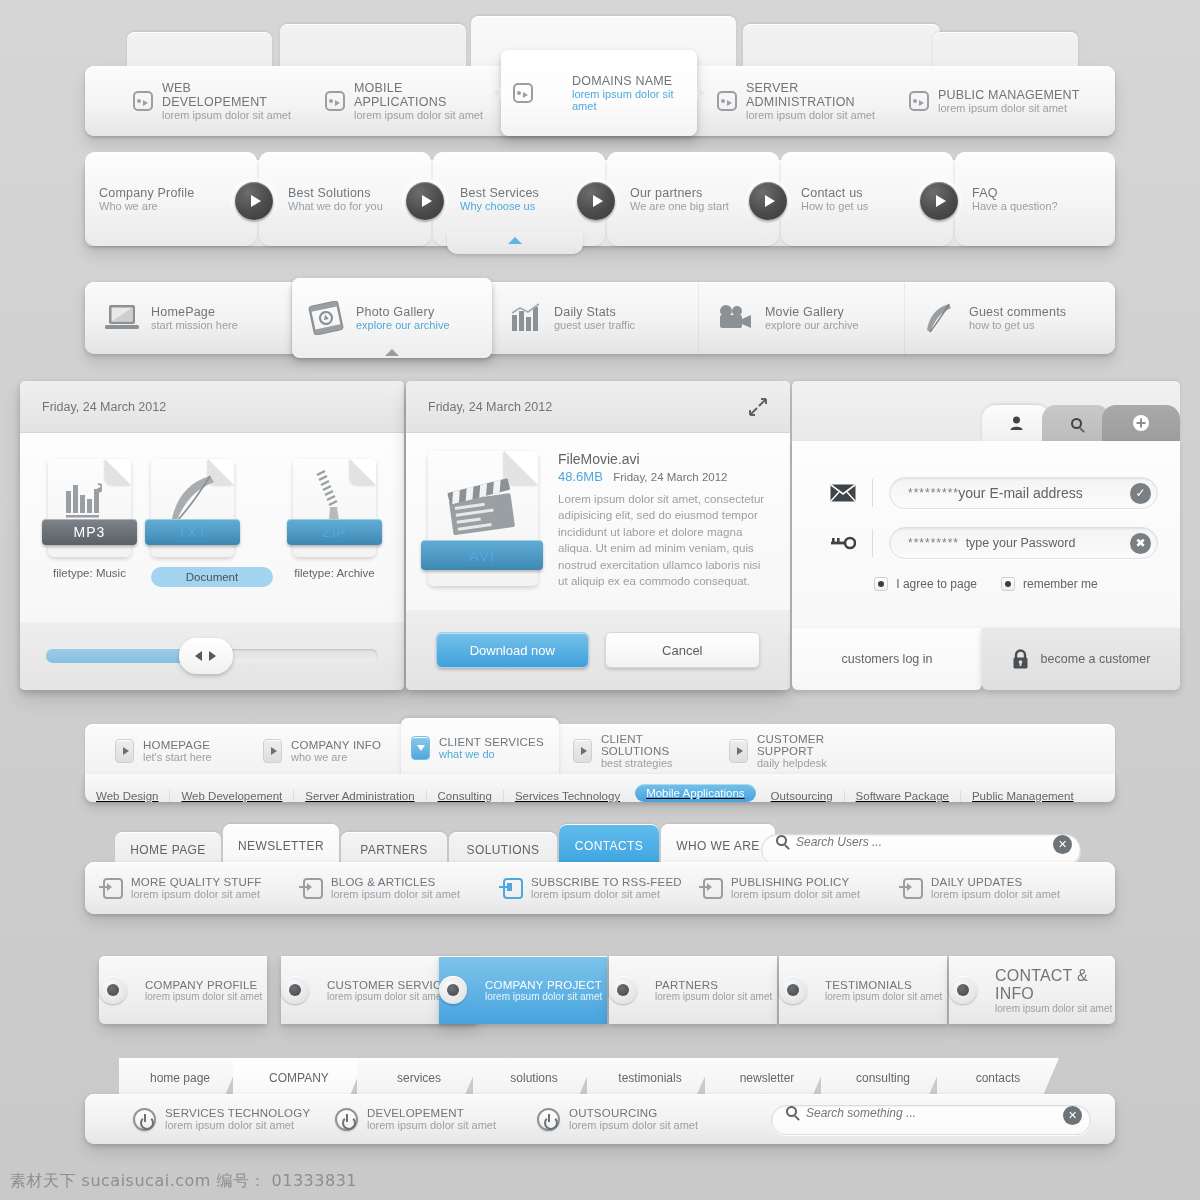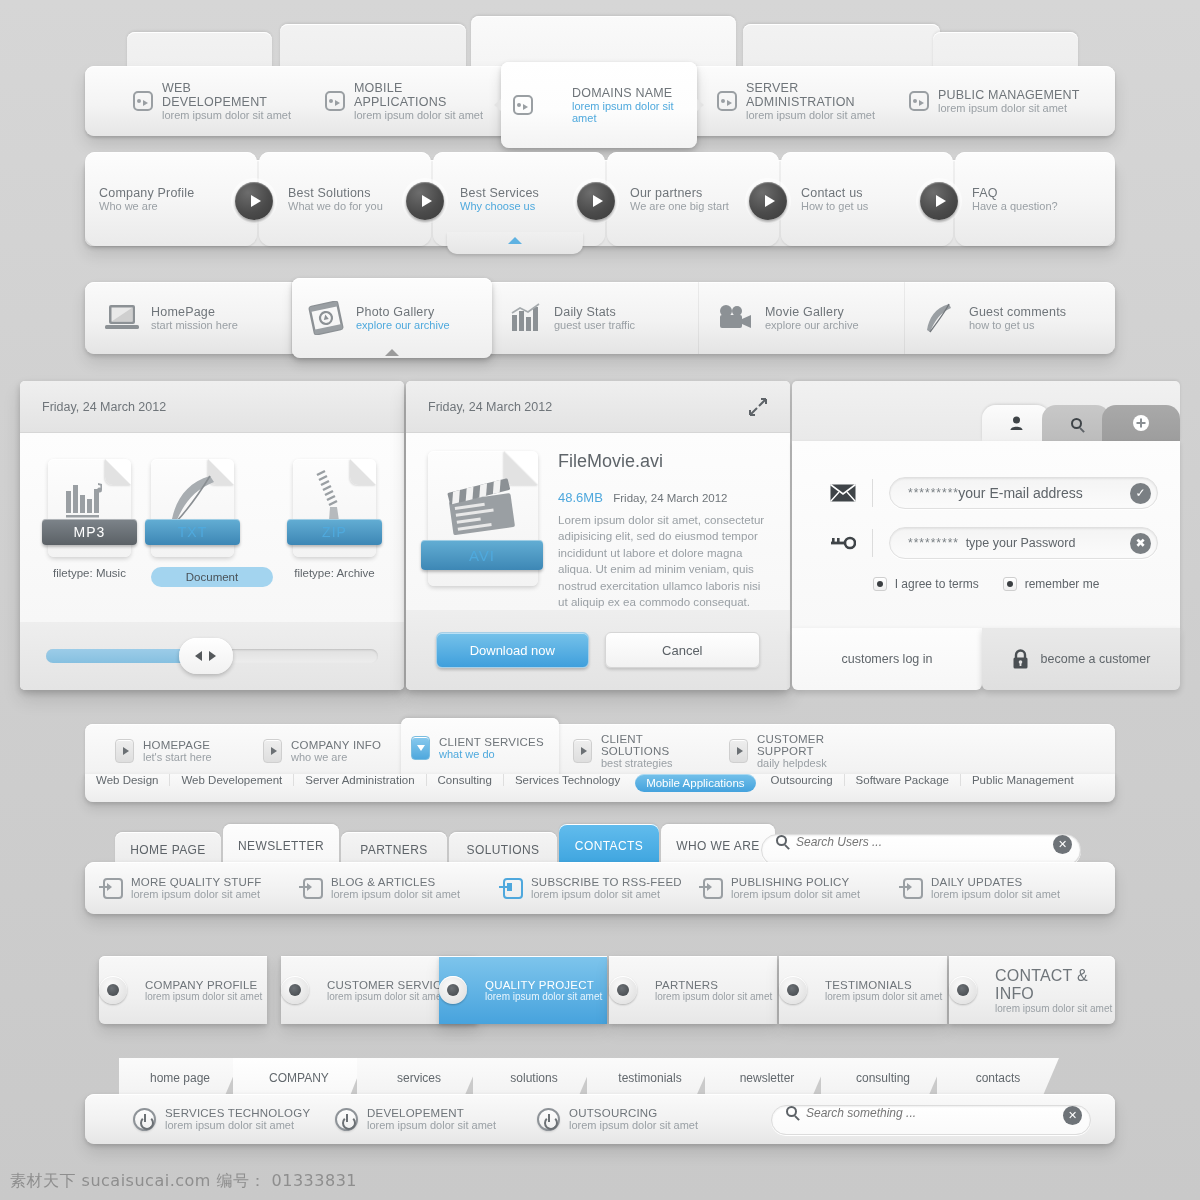"DOMAINS NAME" .r1item.active { top: 48px -> 36px }
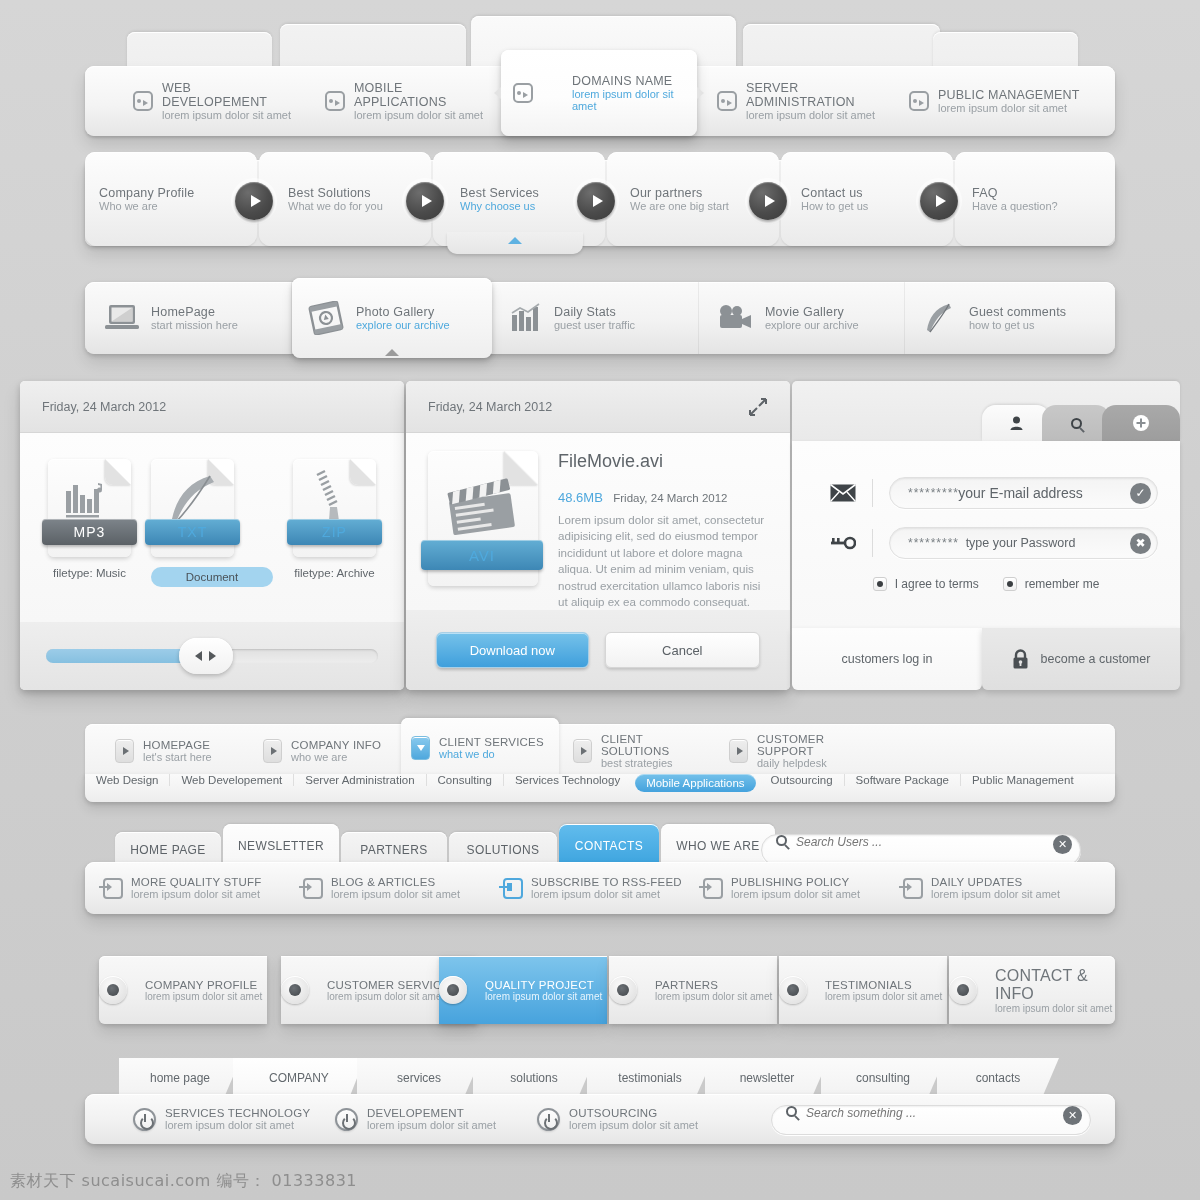"FileMovie.avi" div { font-size: 18px -> 14px; margin-bottom: 16px -> 0 }
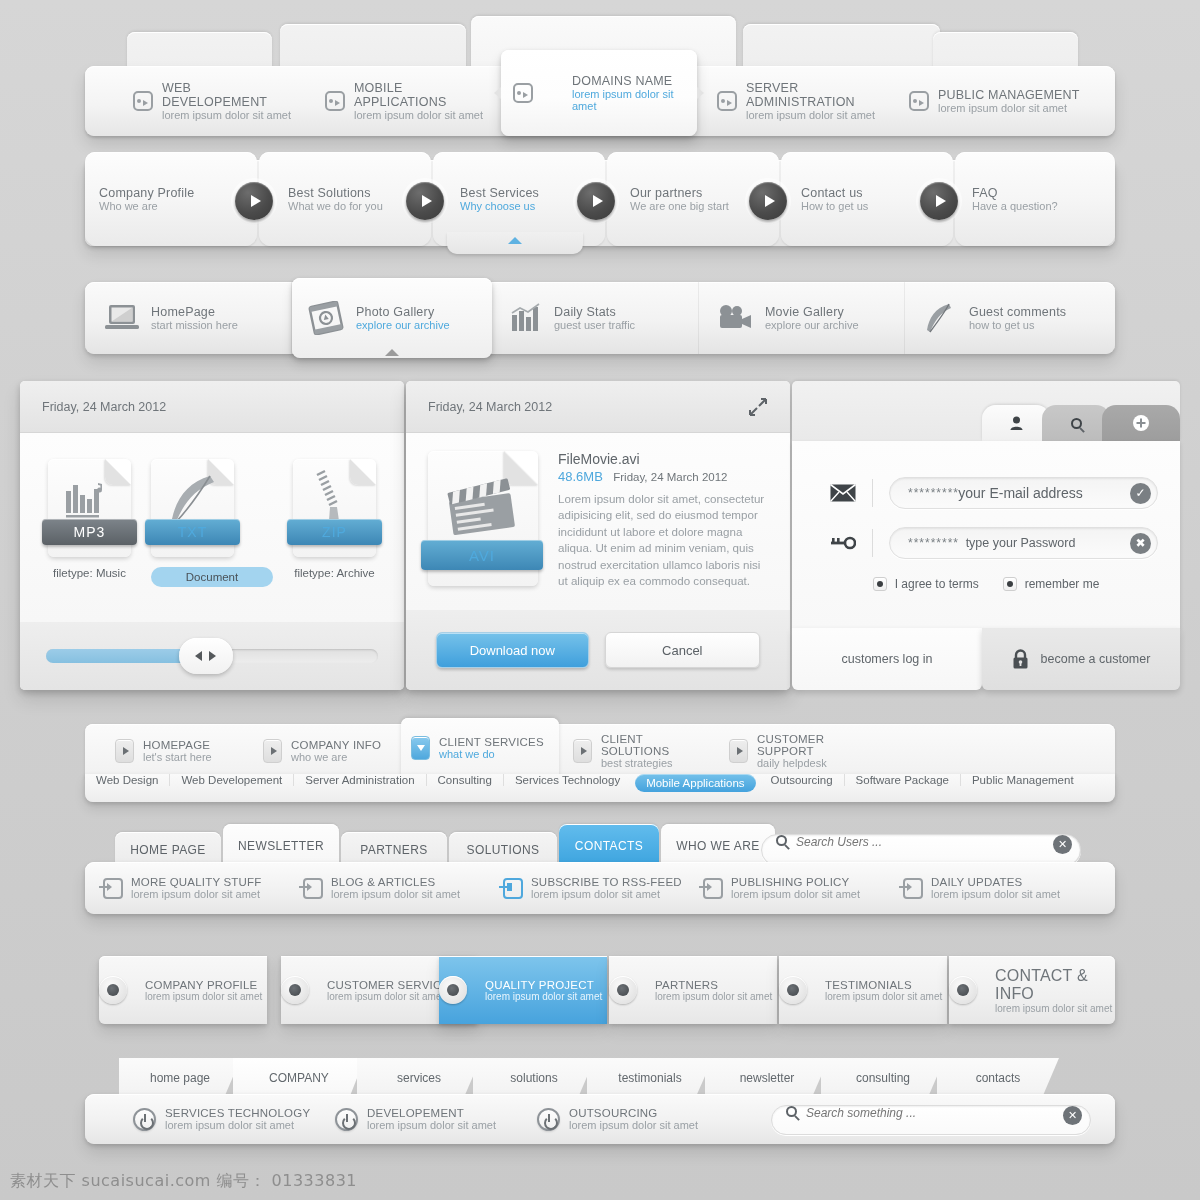"I agree to terms" span { text: terms -> page }
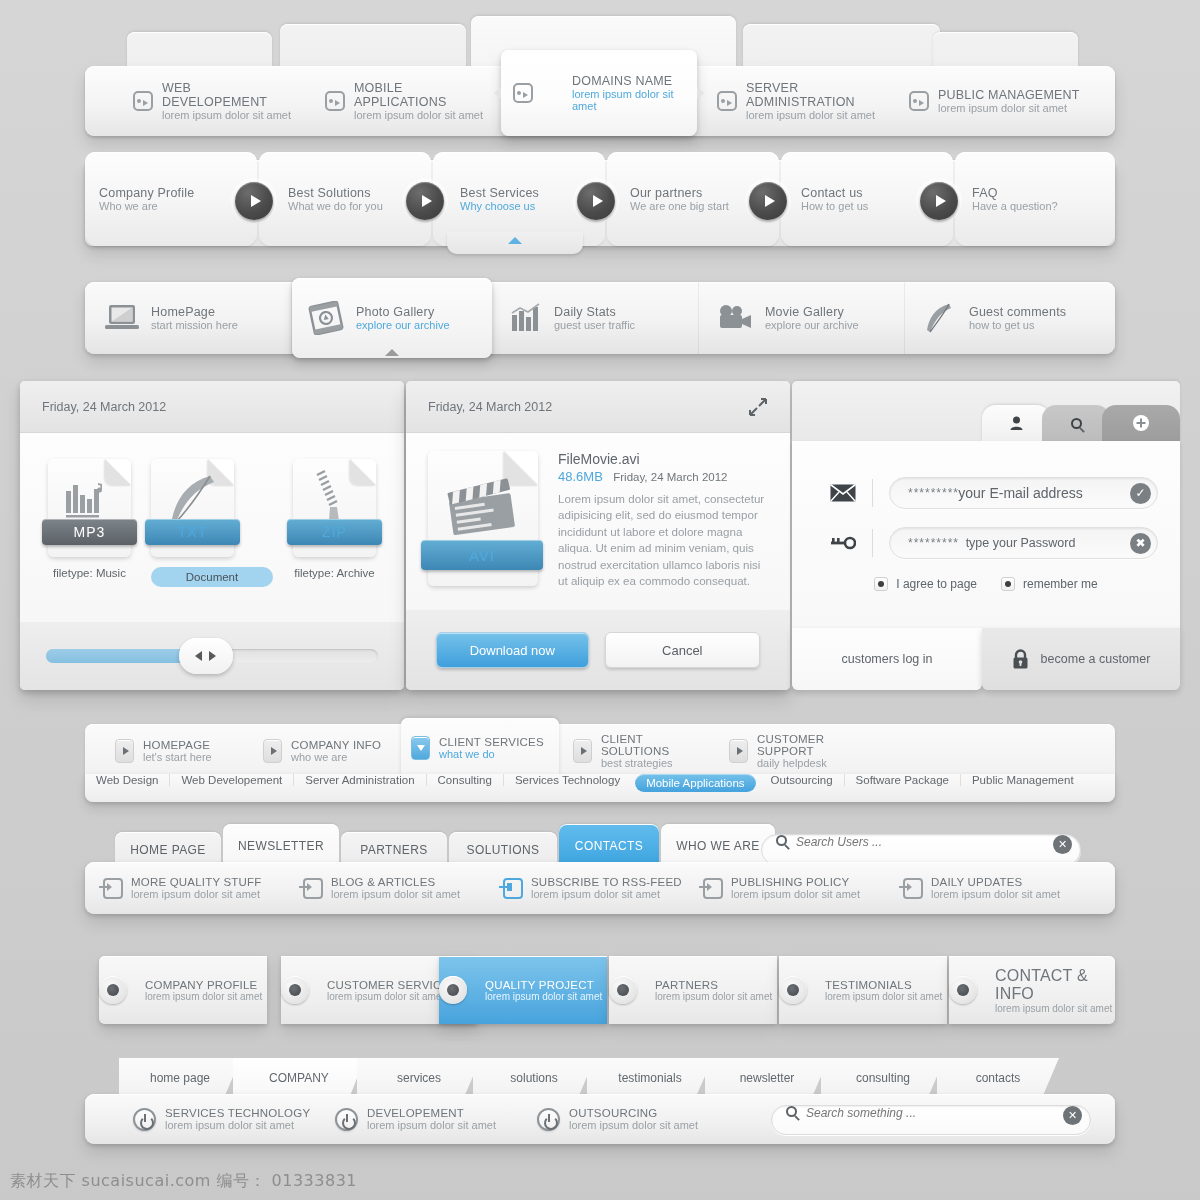"Web Design" #r5sub { align-items: flex-start -> flex-end; text-decoration: none -> underline }
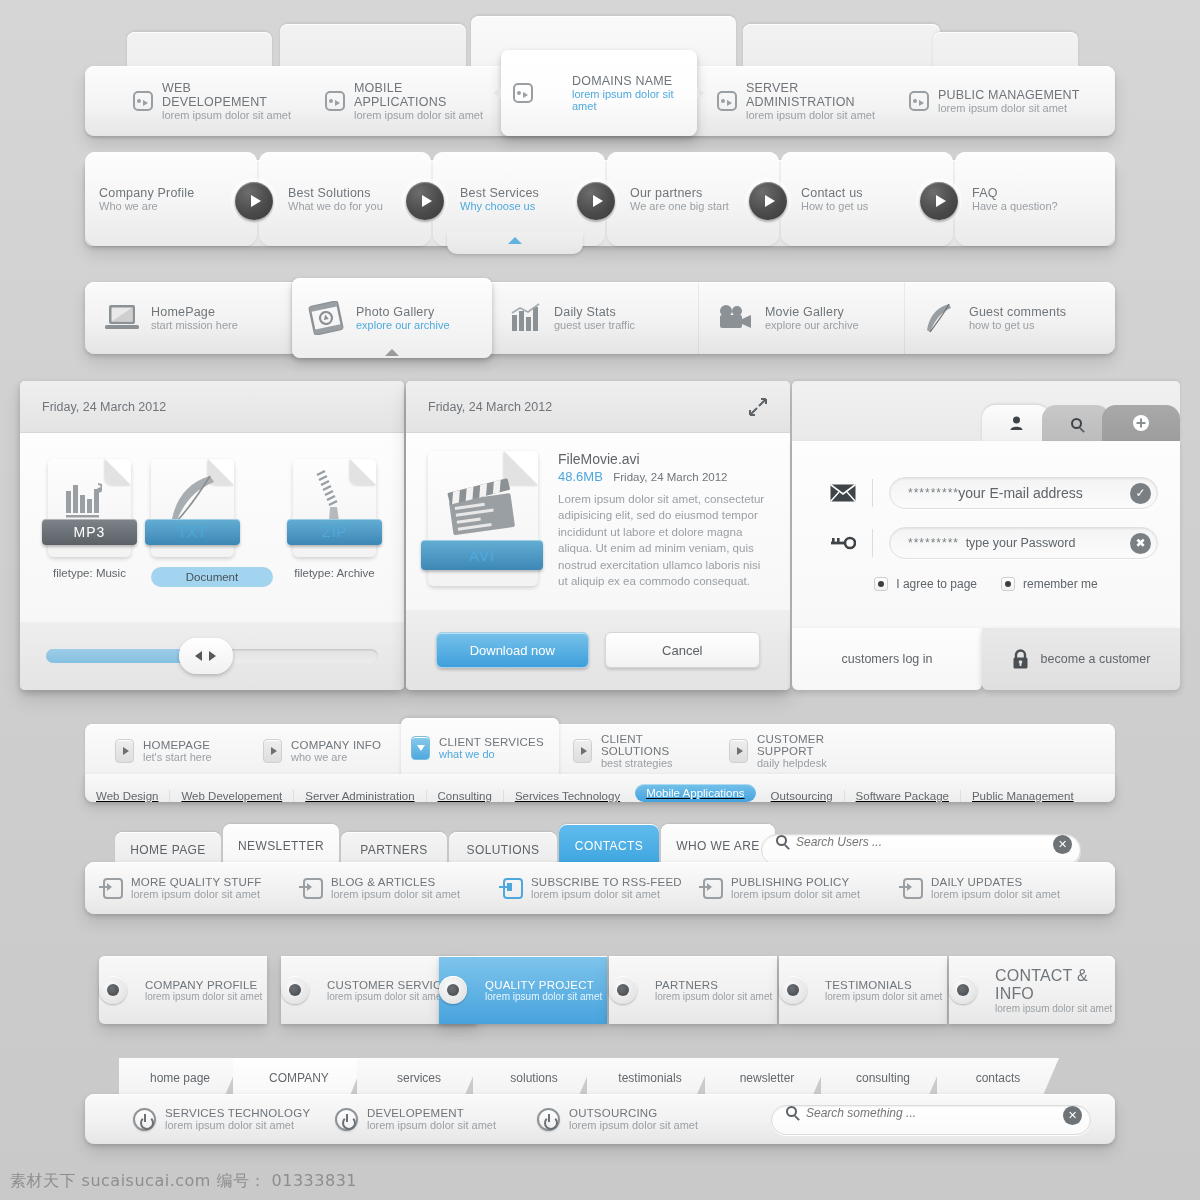"QUALITY PROJECT" div.lbl-title { text: QUALITY -> COMPANY }
